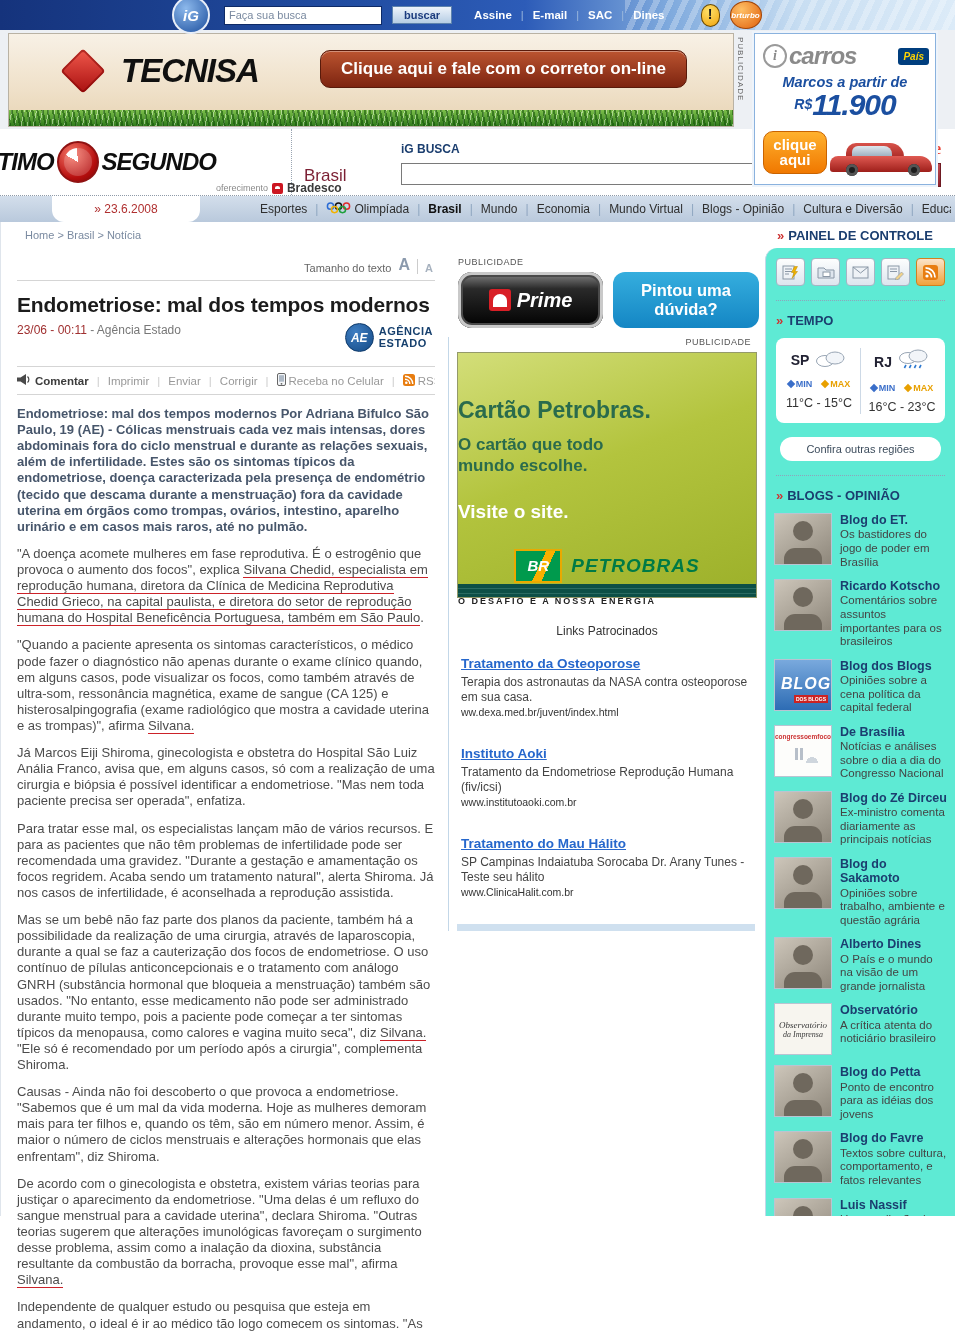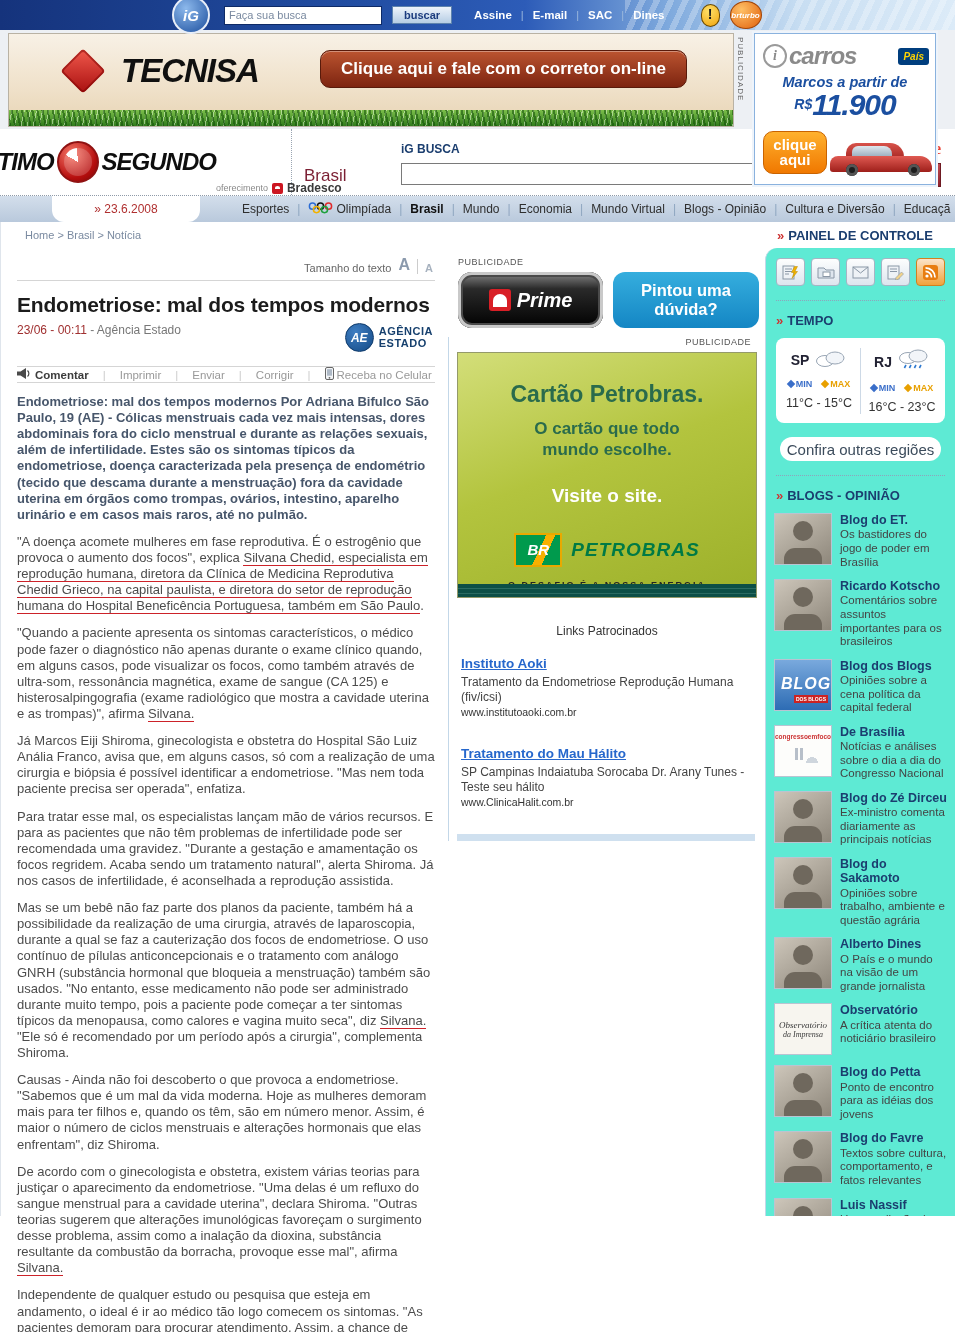"Esportes" .nav-links { left: 242px -> 260px }
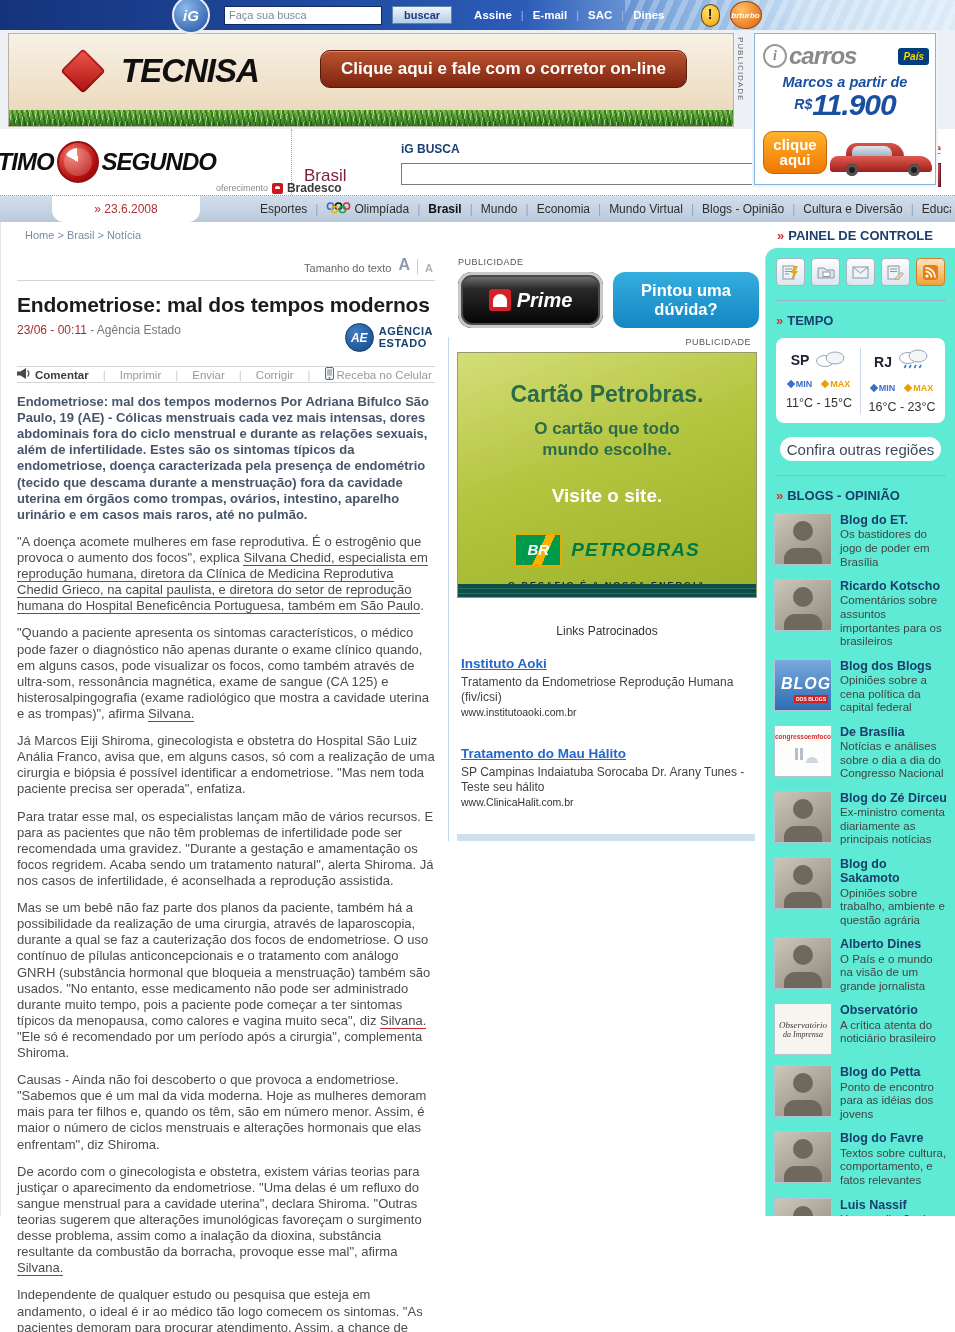"Comentar" .actions-row { gap: 14px -> 8px; padding: 0 0 -> 6px 0 }
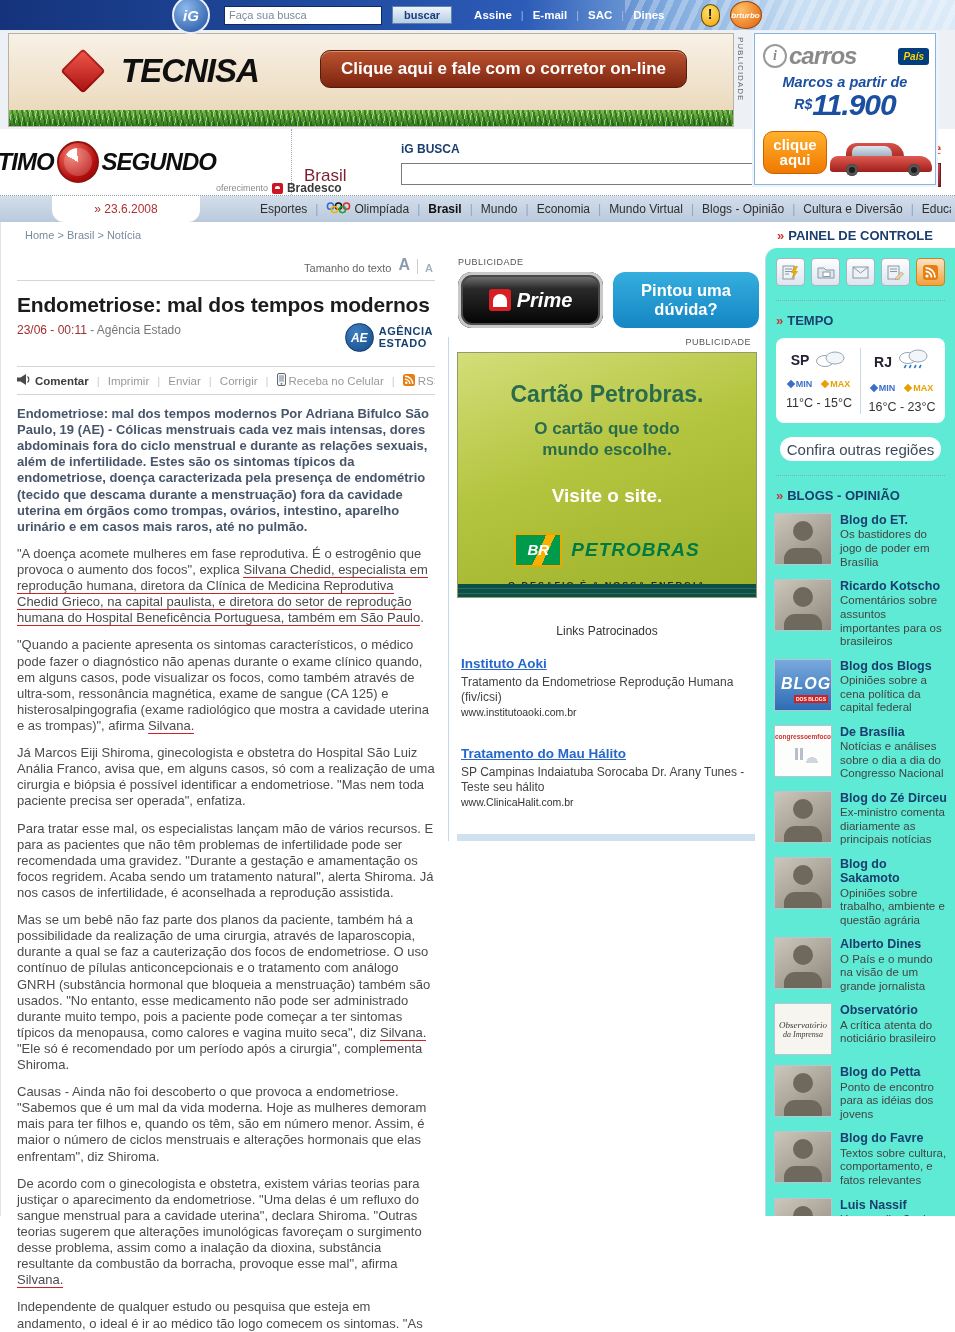"Cartão Petrobras." .petro { padding-top: 28px -> 44px; text-align: center -> none }
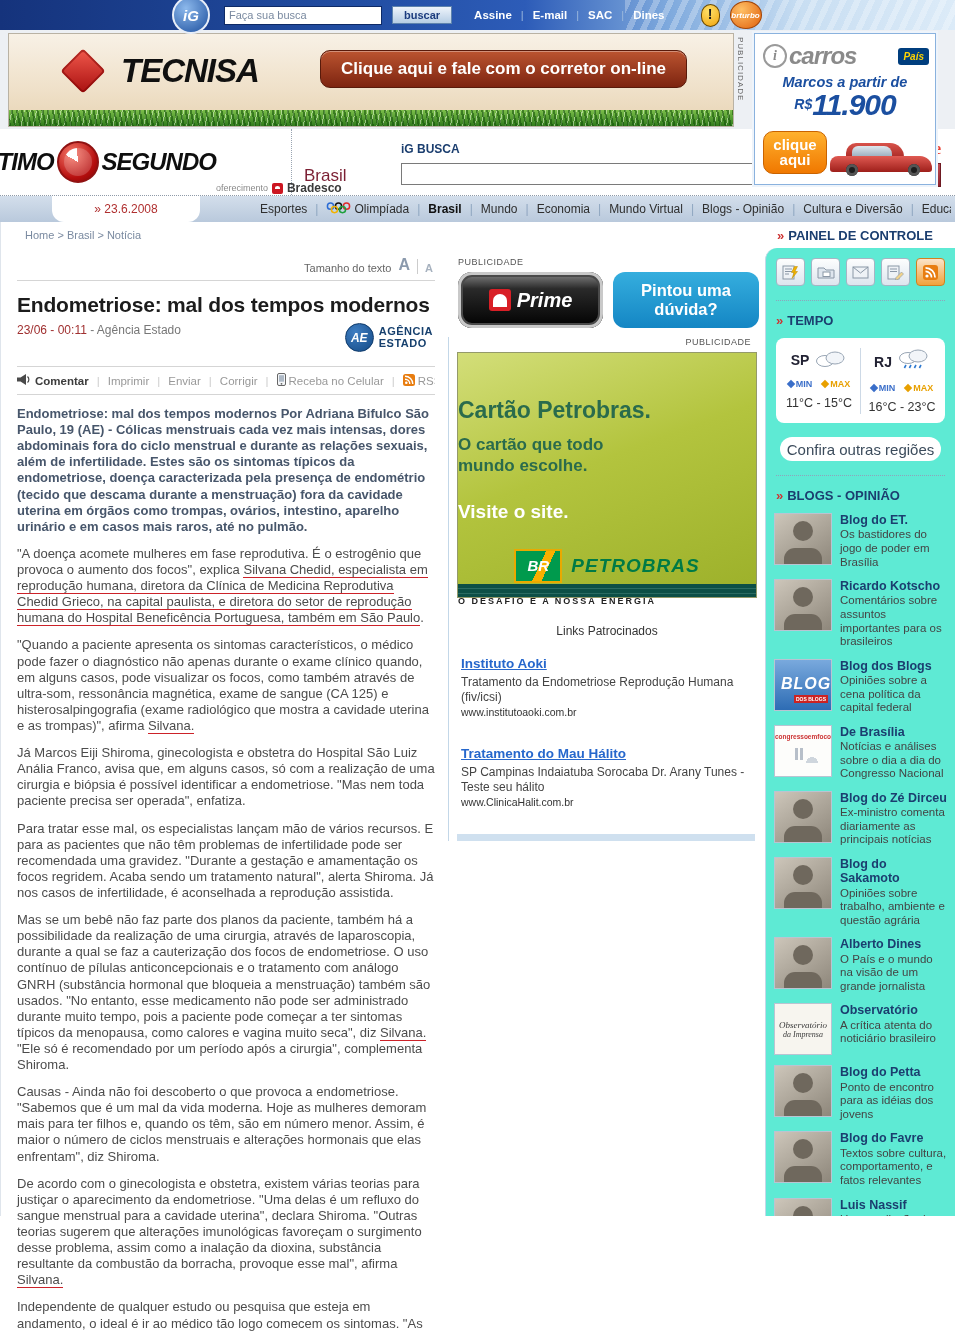"Confira outras regiões" .regions-btn { font-size: 15px -> 11px }
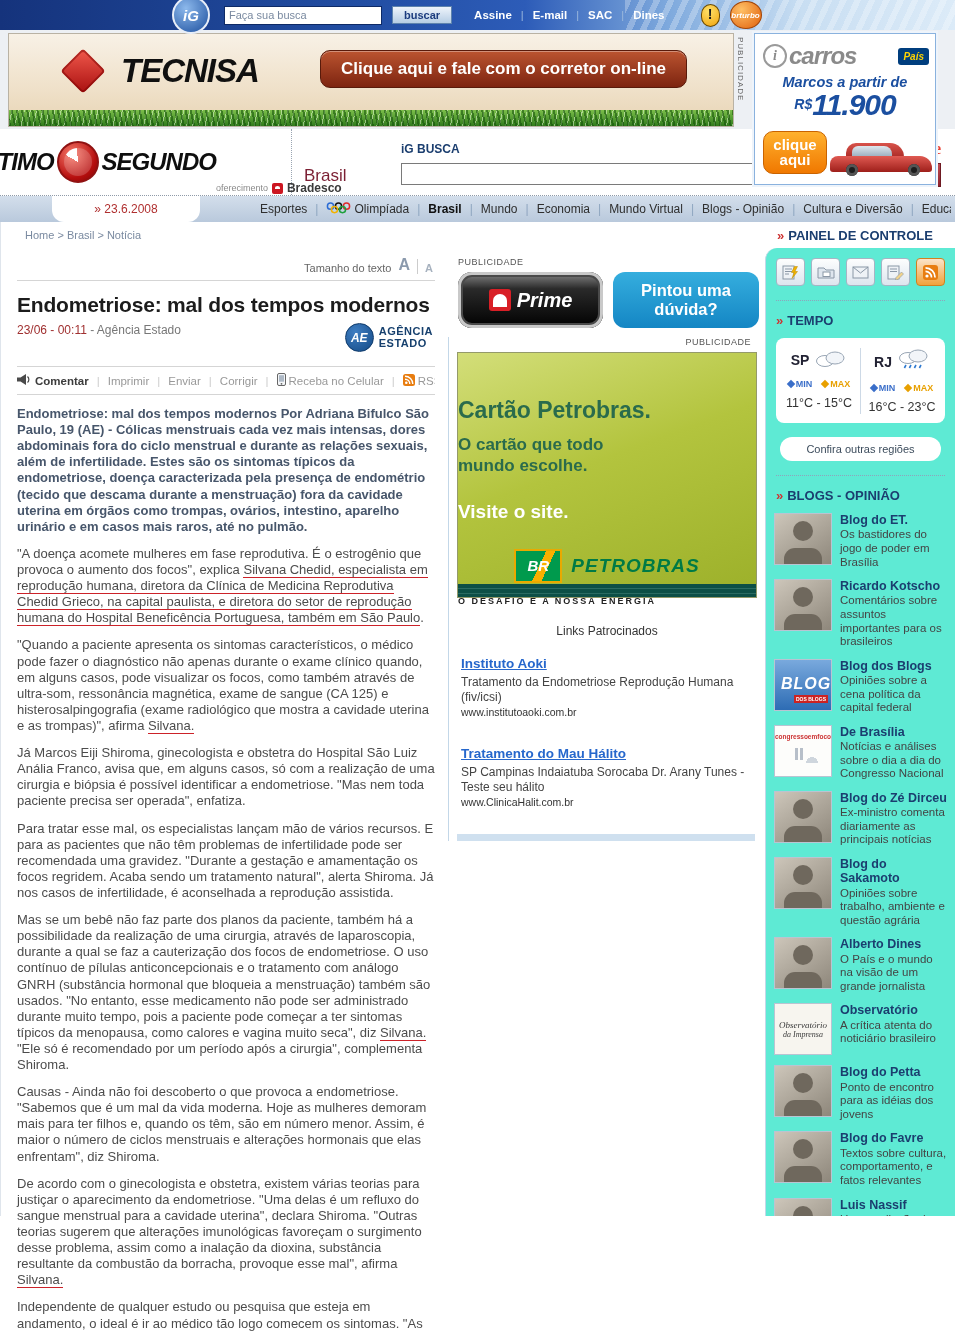"Tratamento da Osteoporose" div.sp-item { html: none -> <div><a>Tratamento da Osteoporose</a><div>Terapia dos astronautas da NASA contra osteoporose em sua casa.</div><div>ww.dexa.med.br/juvent/index.html</div></div> }
